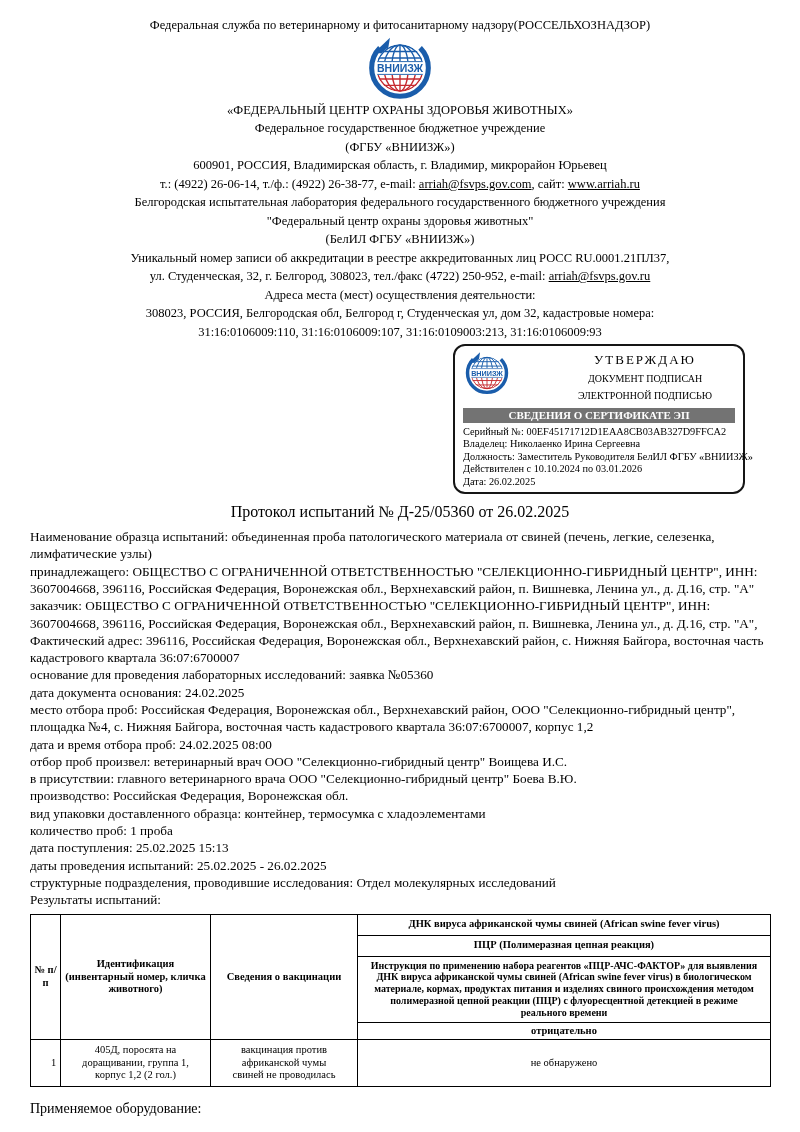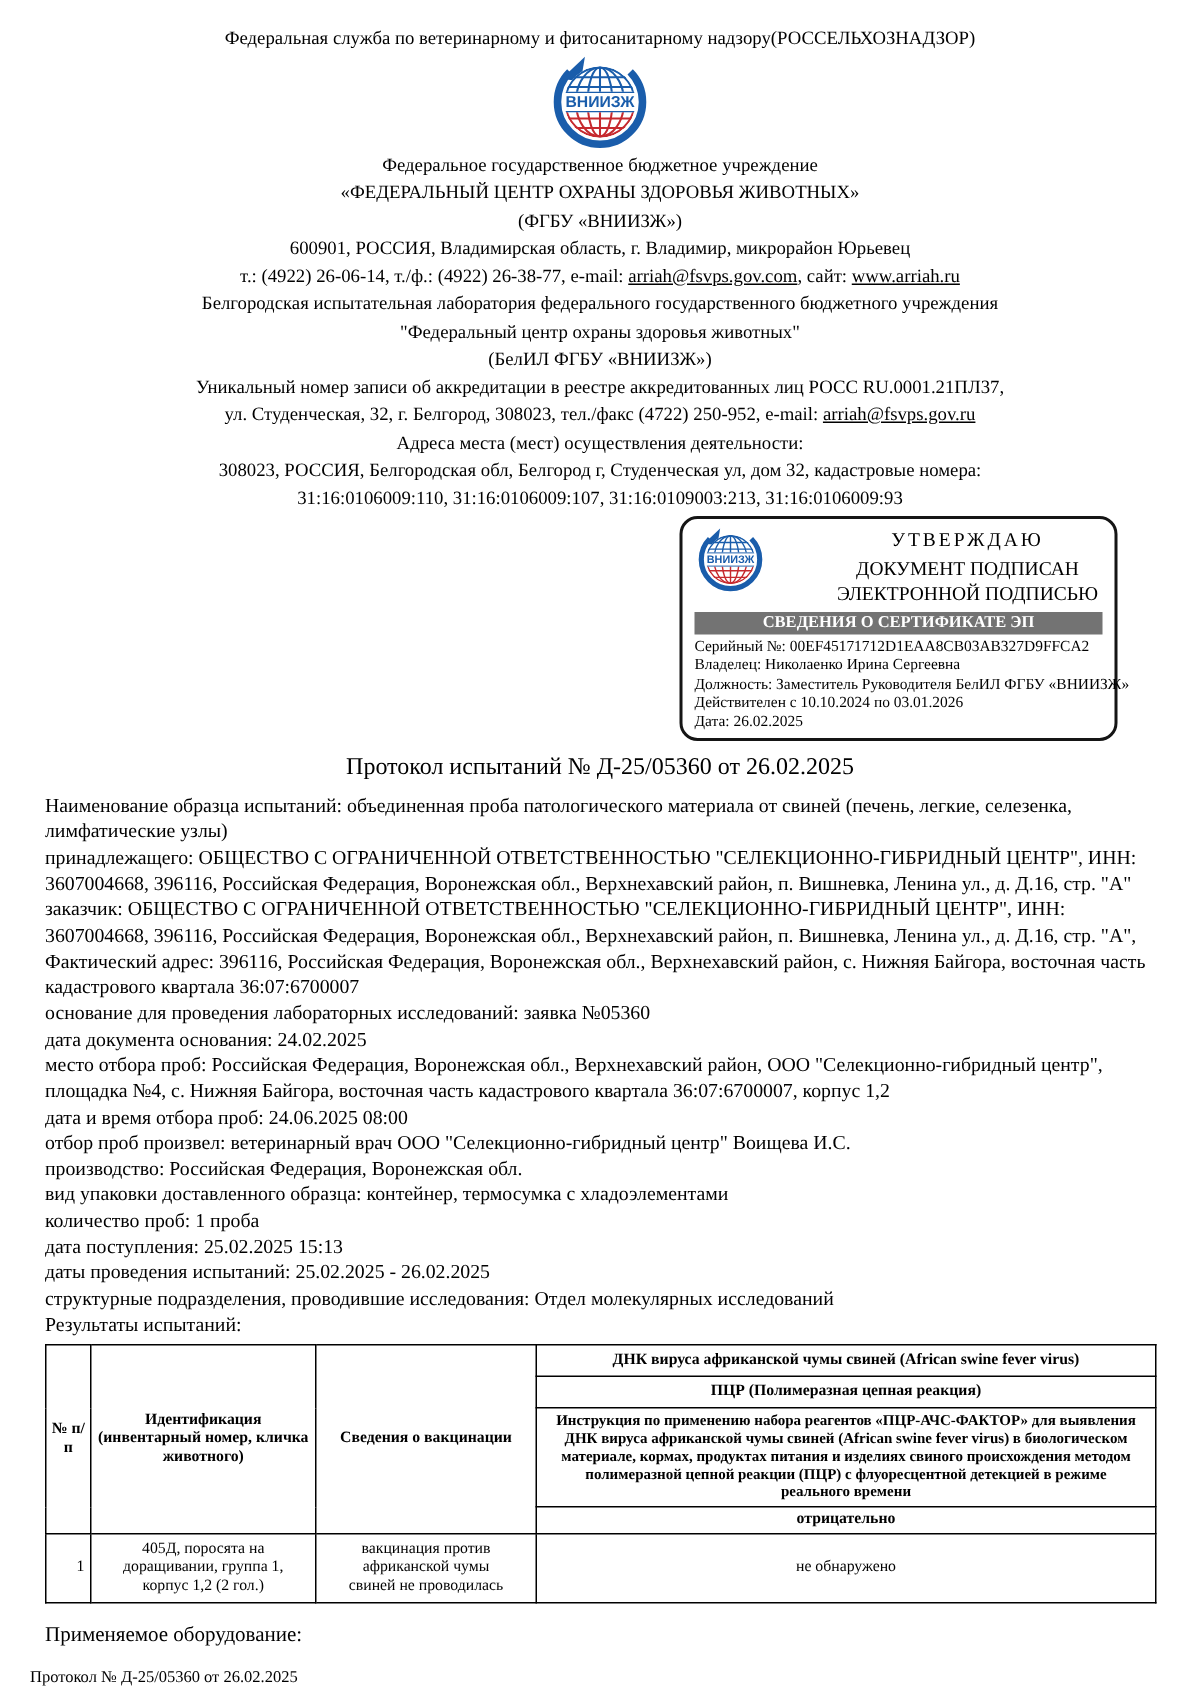"Федеральное государственное бюджетное" div.b { order: before "«ФЕДЕРАЛЬНЫЙ ЦЕНТР ОХРАНЫ ЗДОРОВЬЯ" -> after "«ФЕДЕРАЛЬНЫЙ ЦЕНТР ОХРАНЫ ЗДОРОВЬЯ" }
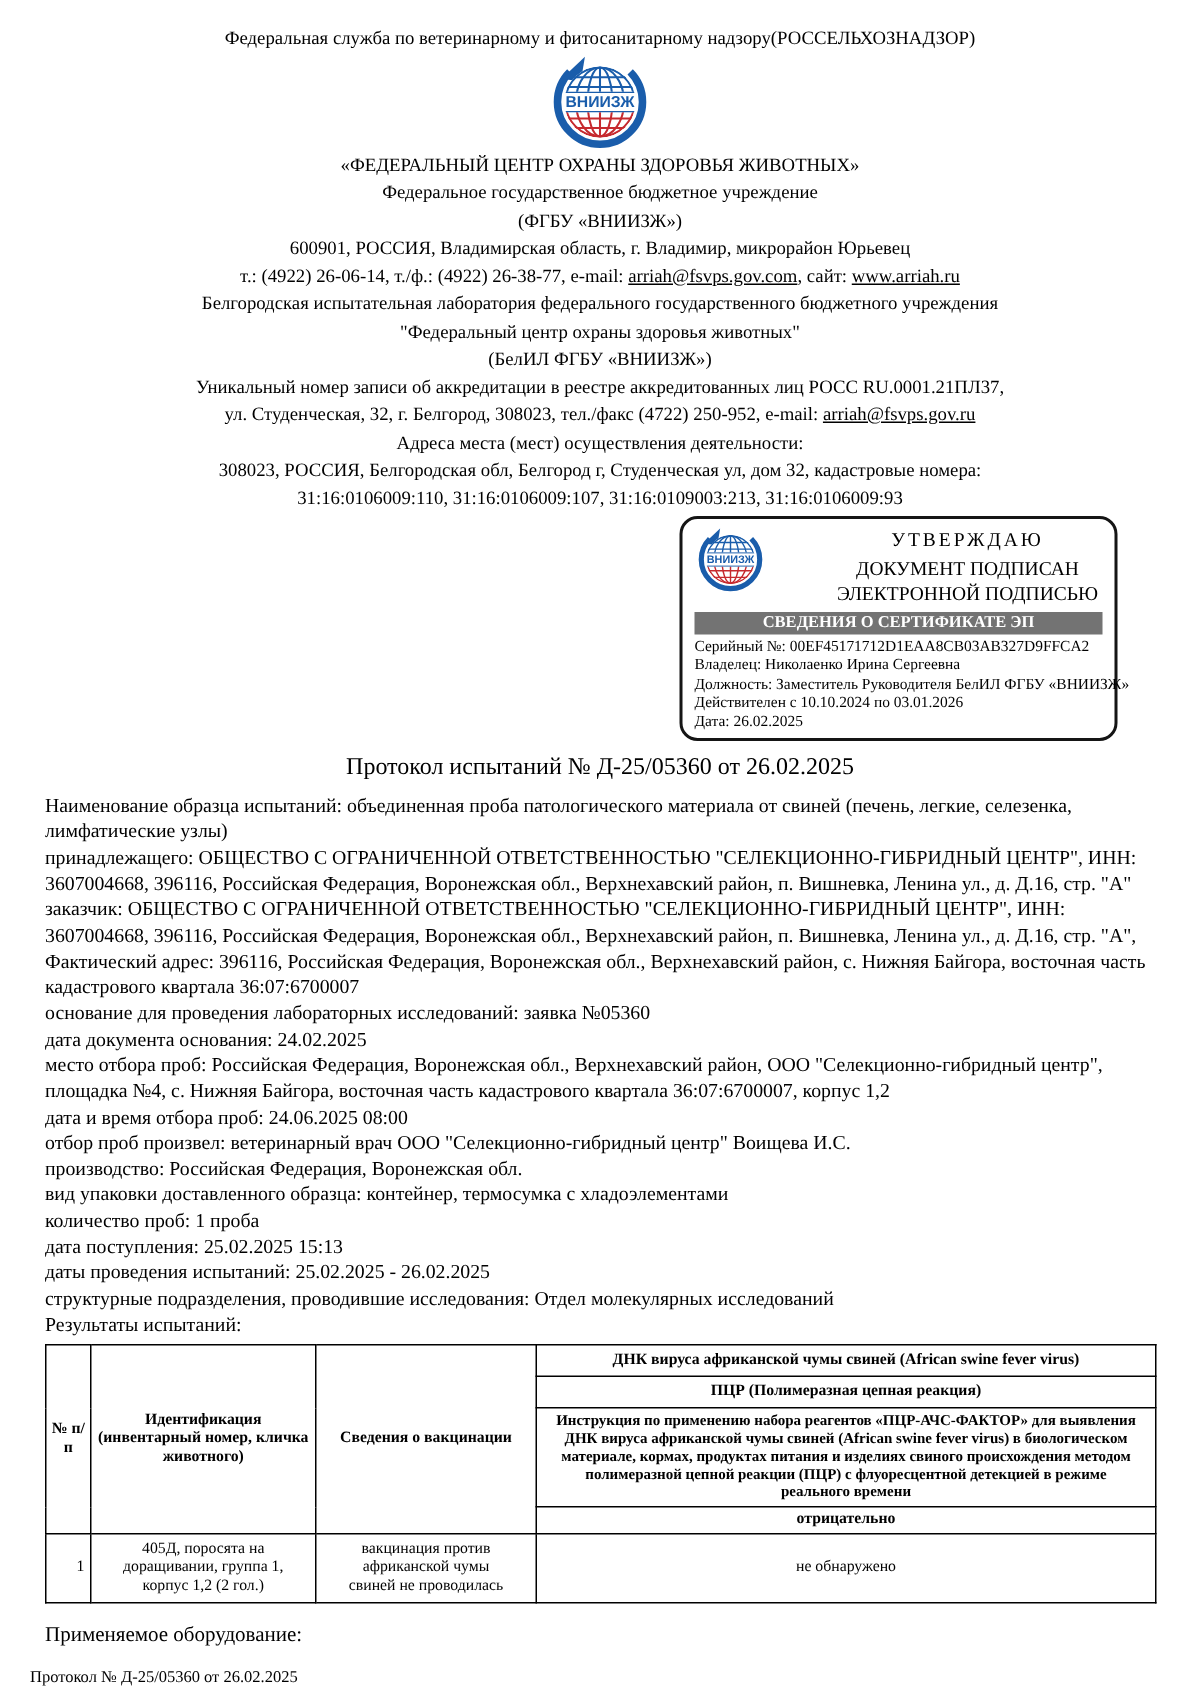"ДОКУМЕНТ ПОДПИСАН" .stamp-signed { font-size: 13px -> 10px }
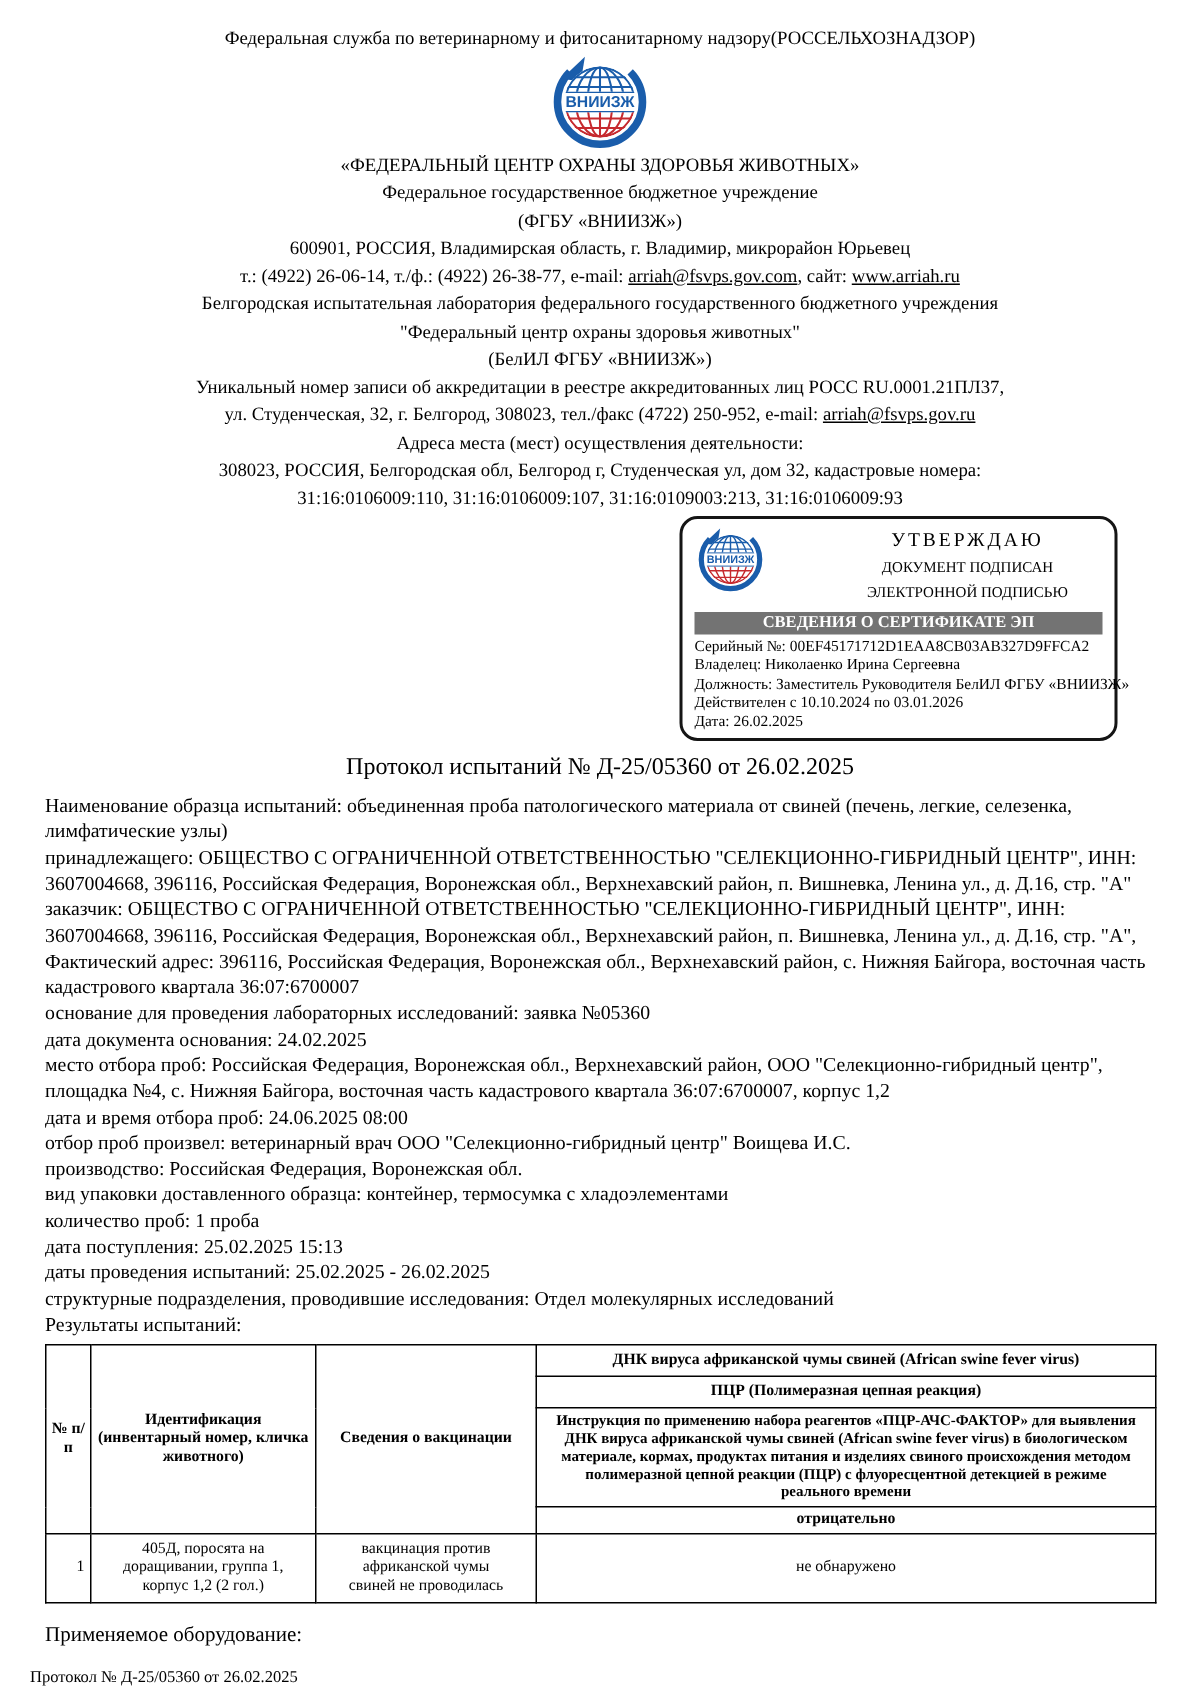"24.06.2025 08:00" span { text: 24.06.2025 -> 24.02.2025 }
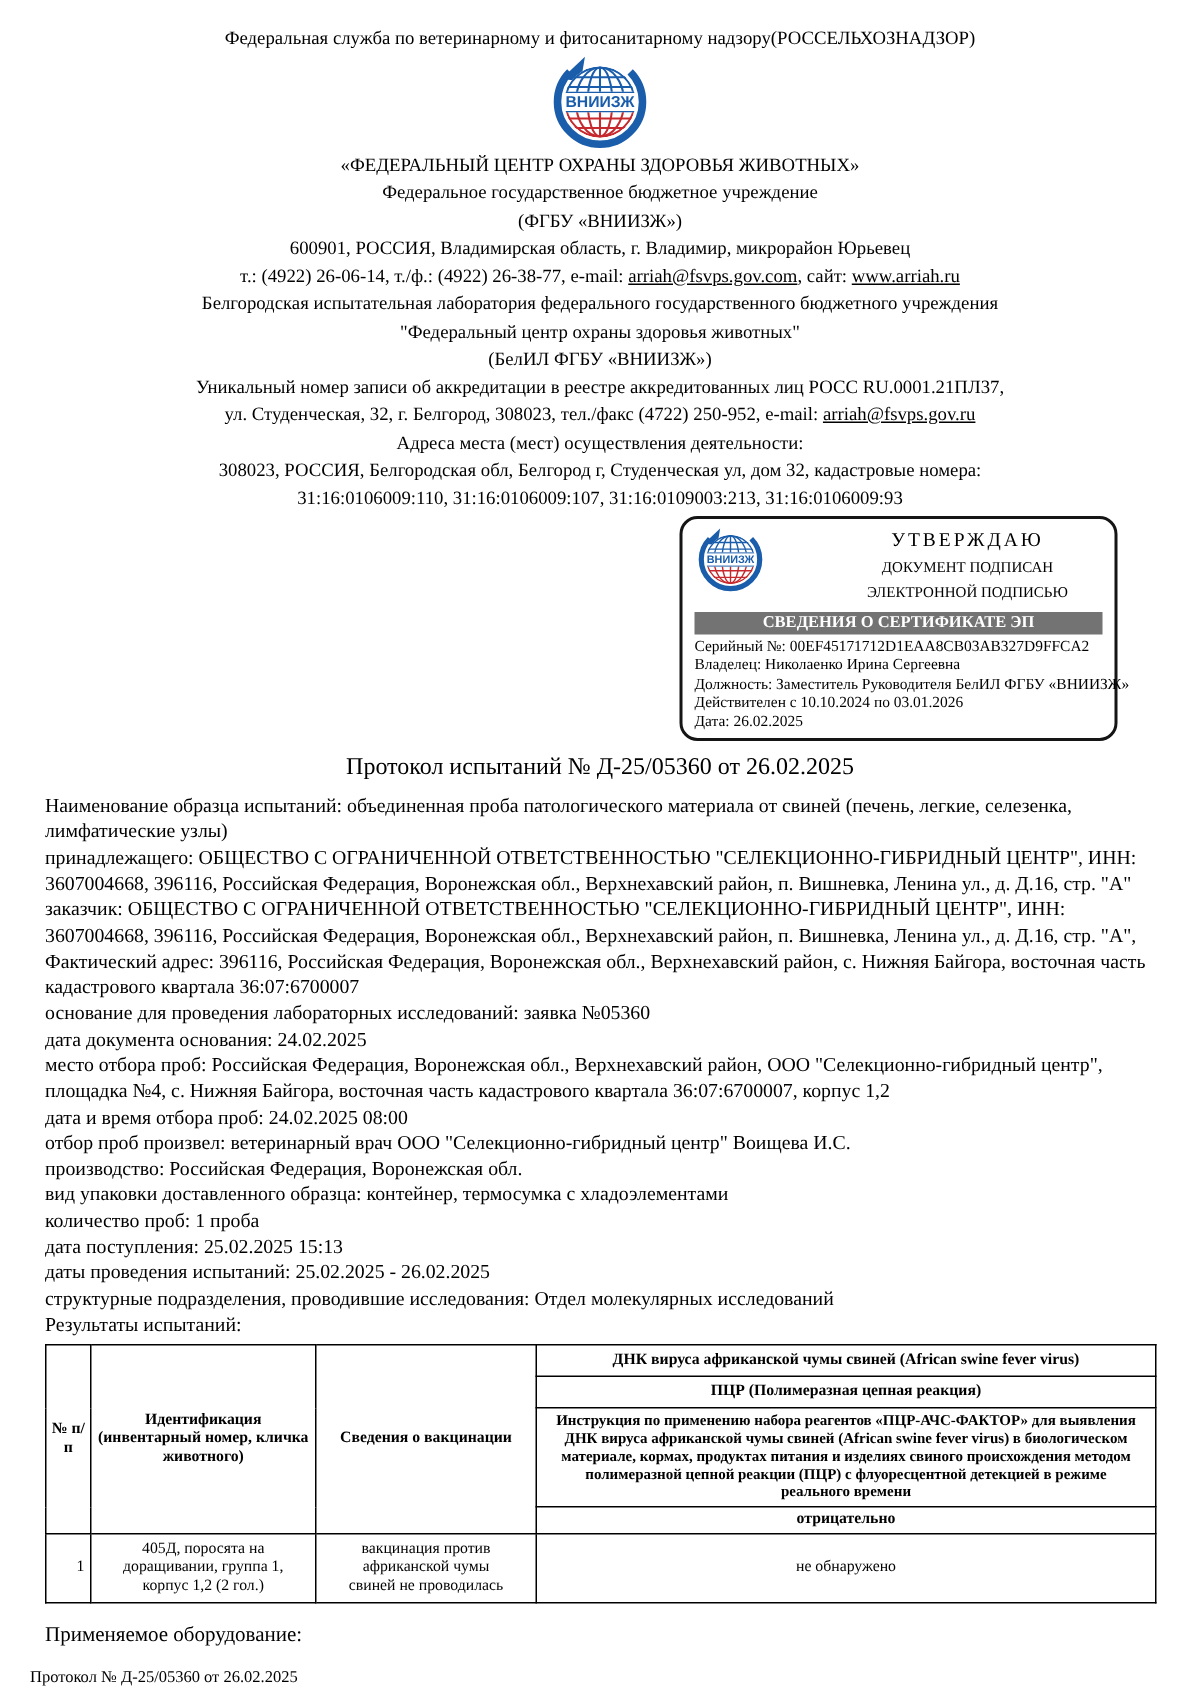"в присутствии: главного ветеринарного" div { html: none -> <div><span>в присутствии:</span> <span>главного ветеринарного врача ООО "Селекционно-гибридный центр" Боева В.Ю.</span></div> }
